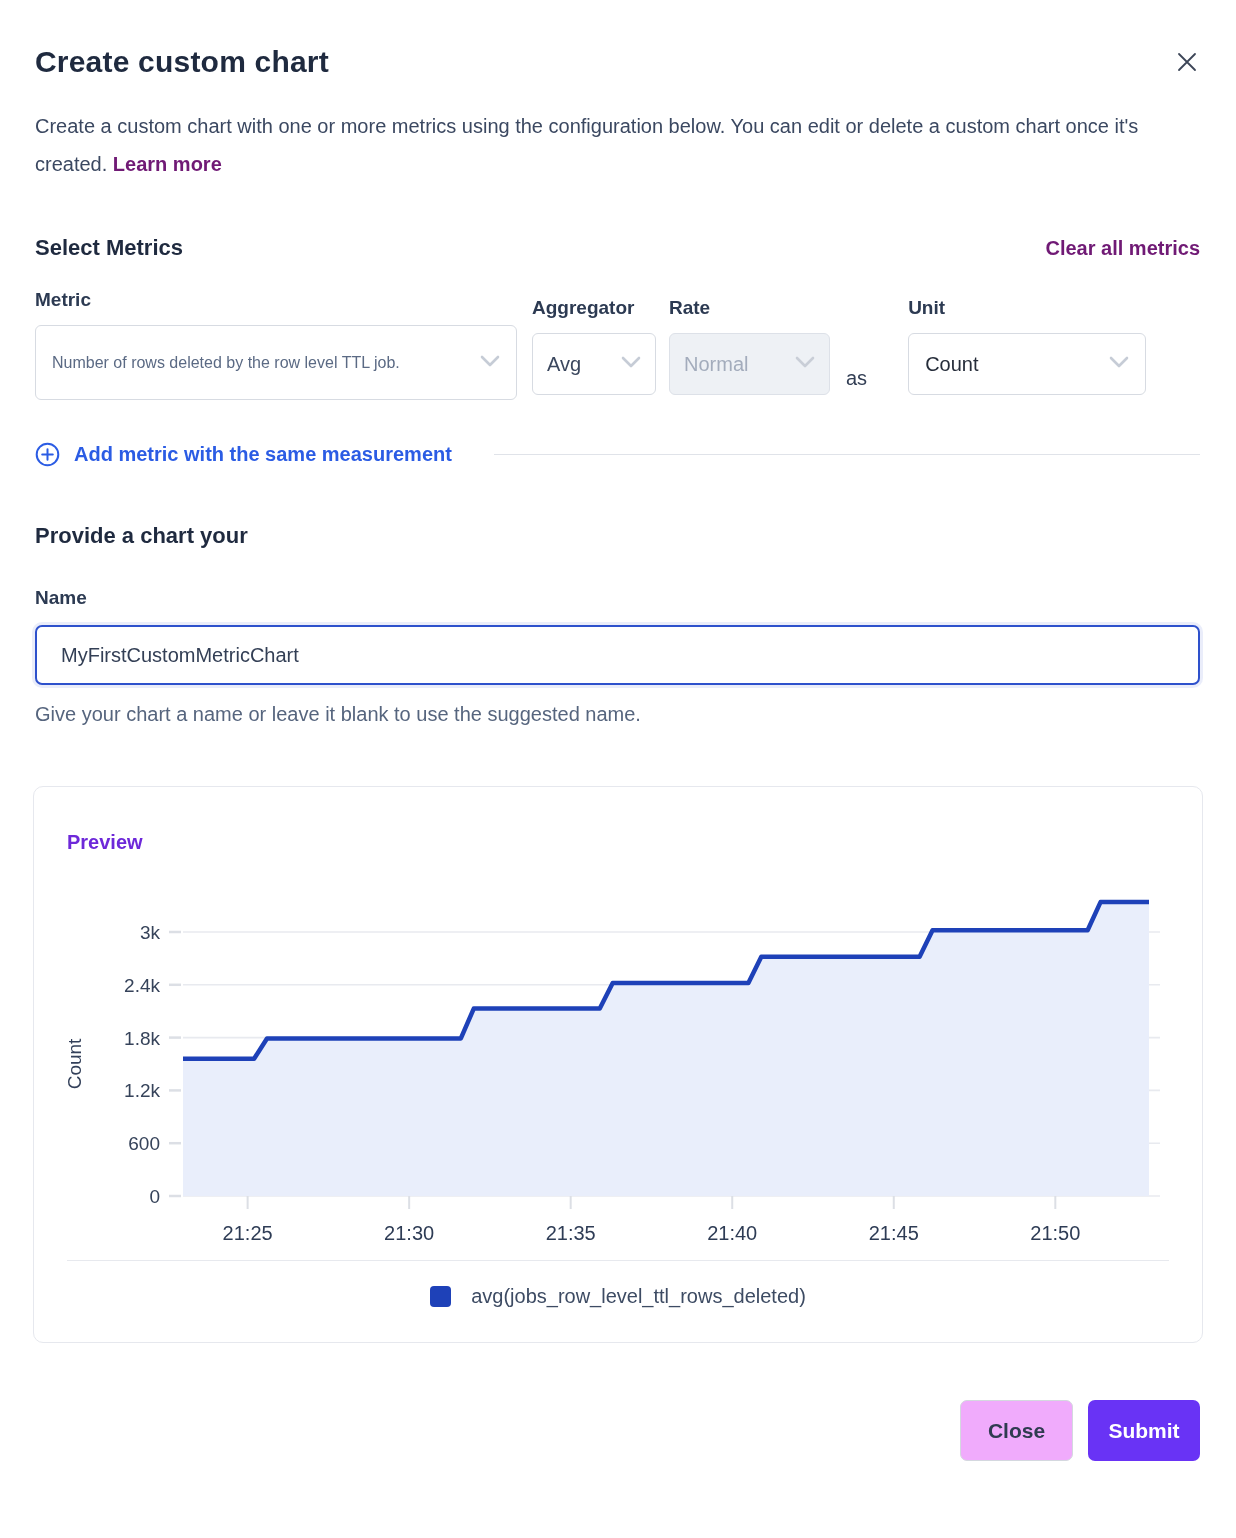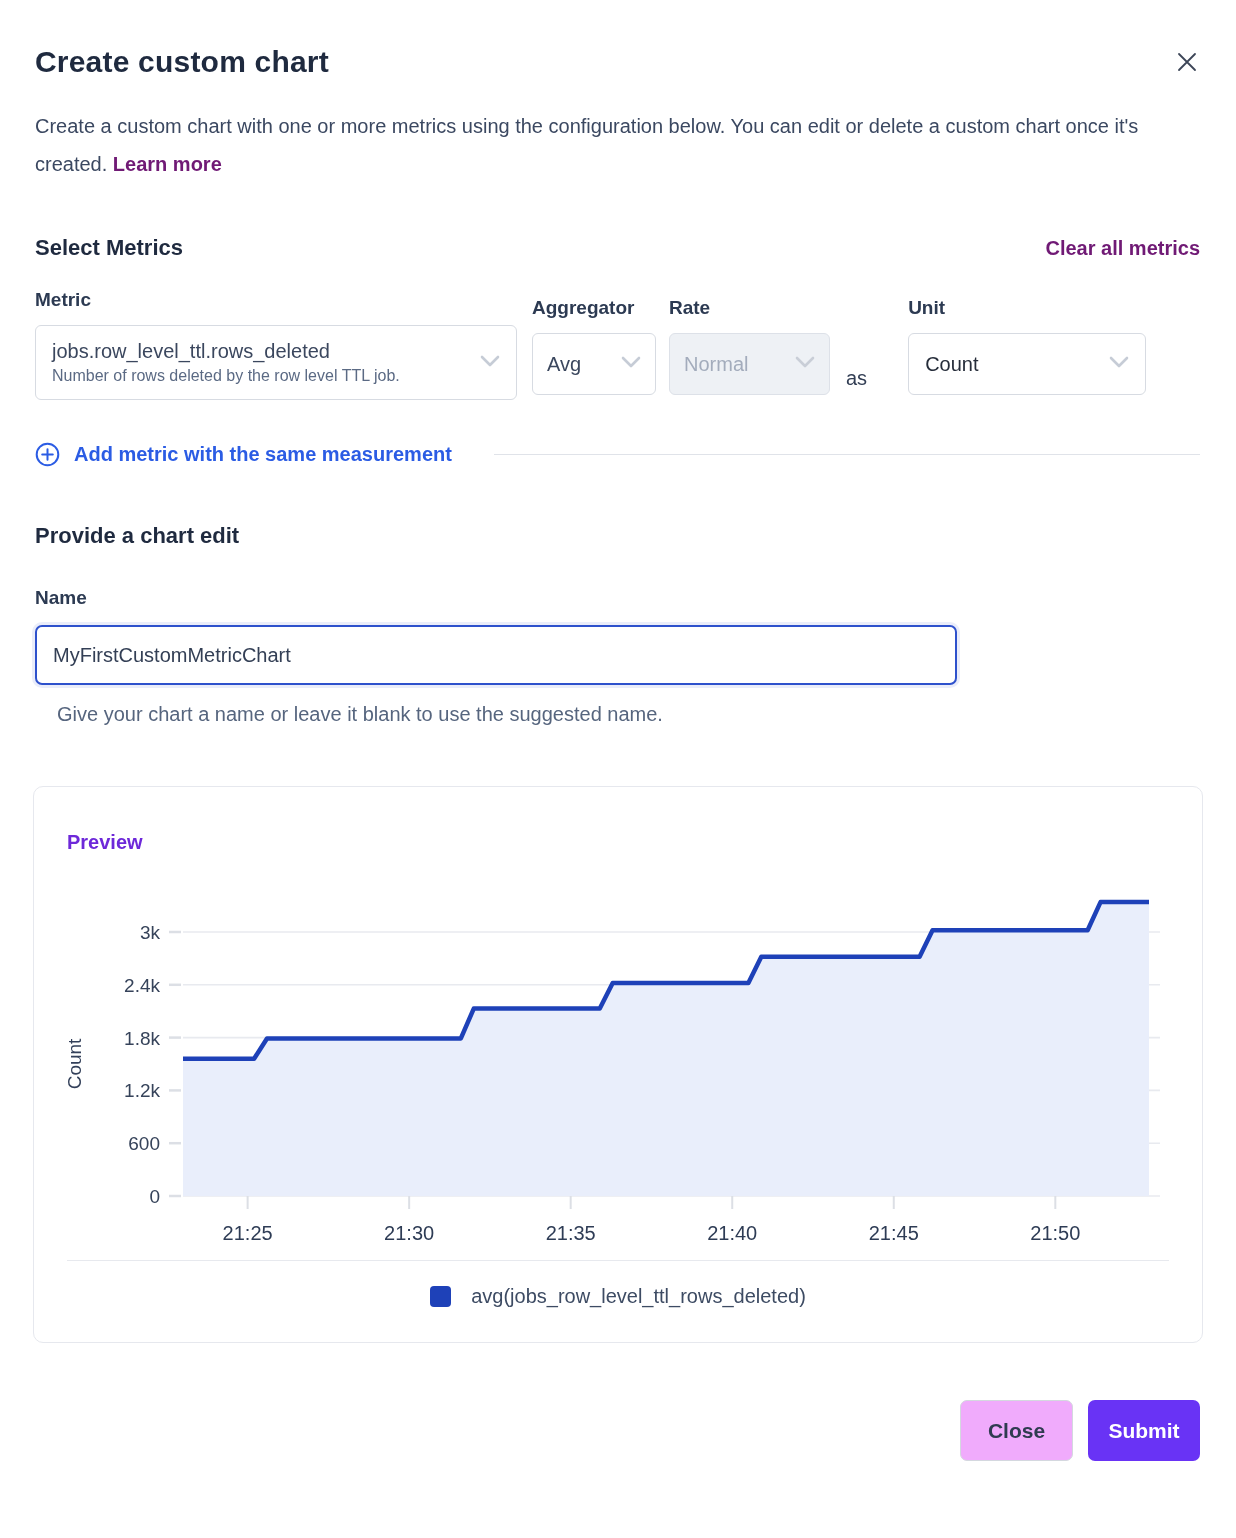"jobs.row_level_ttl.rows_deleted" span.metric-main { html: <span>jobs.row_level_ttl.rows_deleted</span> -> none }
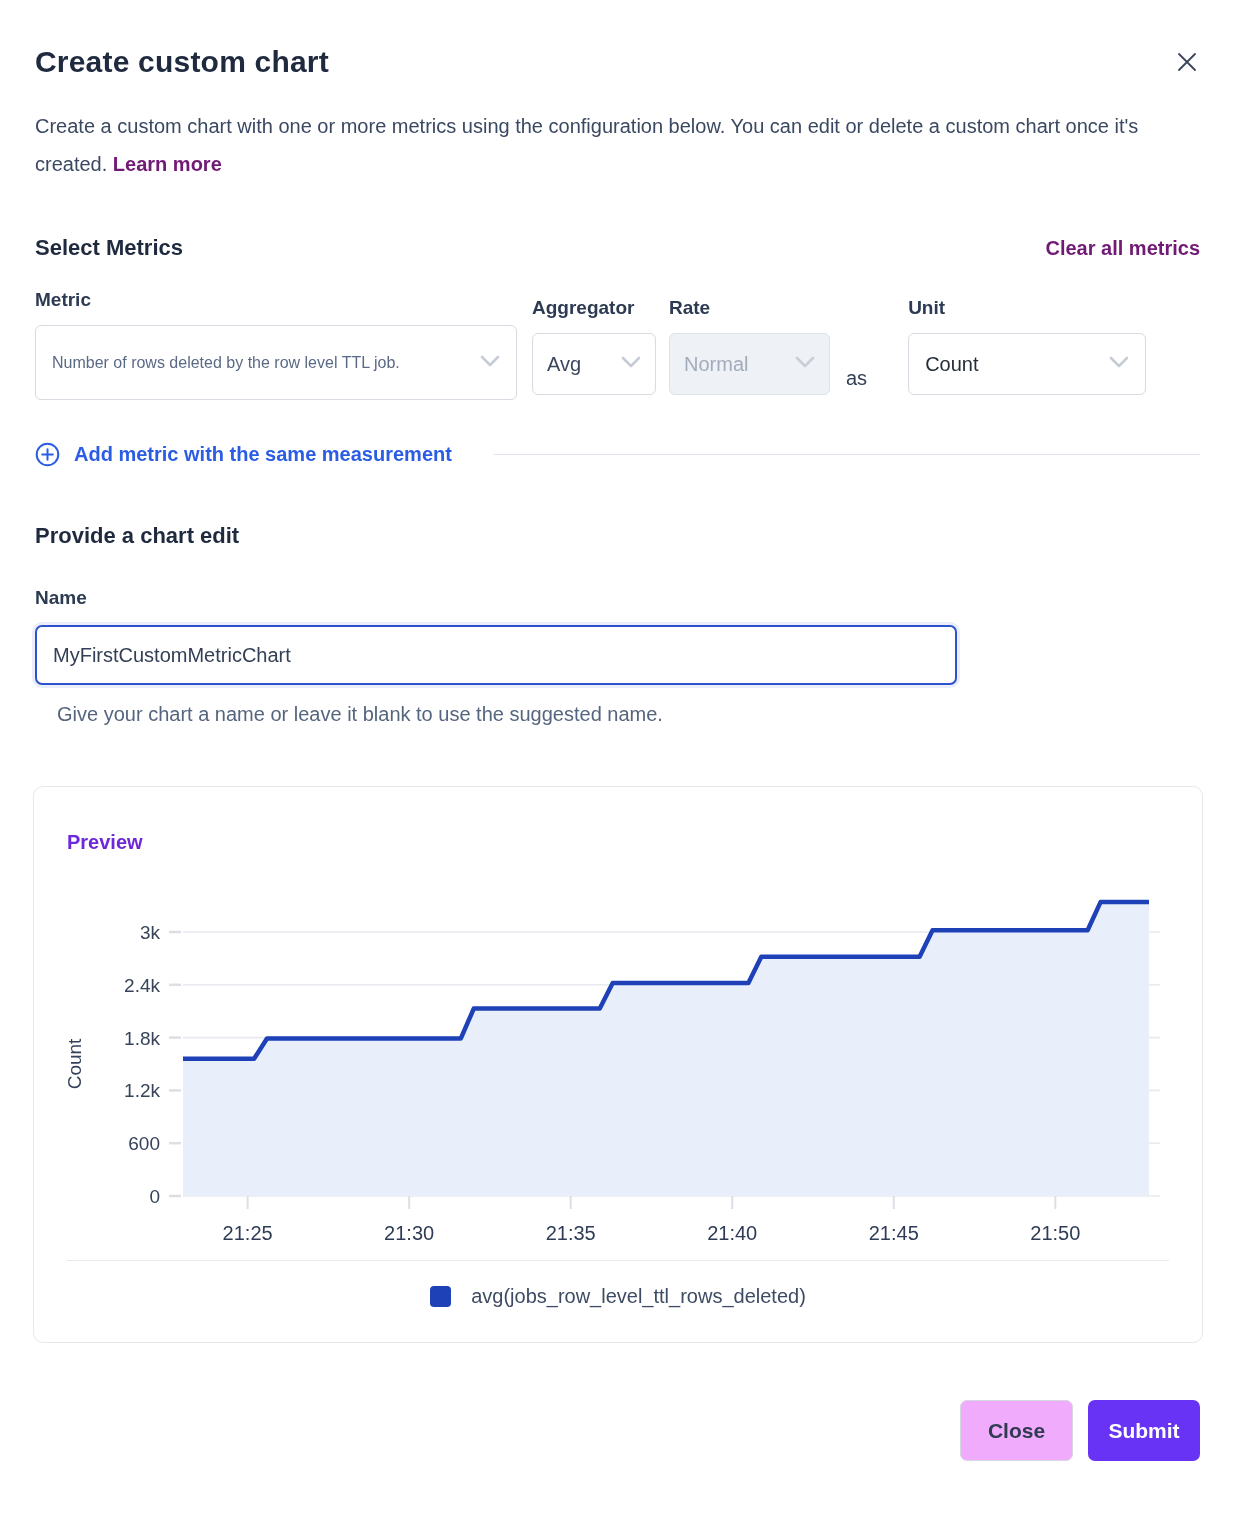"Provide a chart edit" h2.name-heading { text: edit -> your }
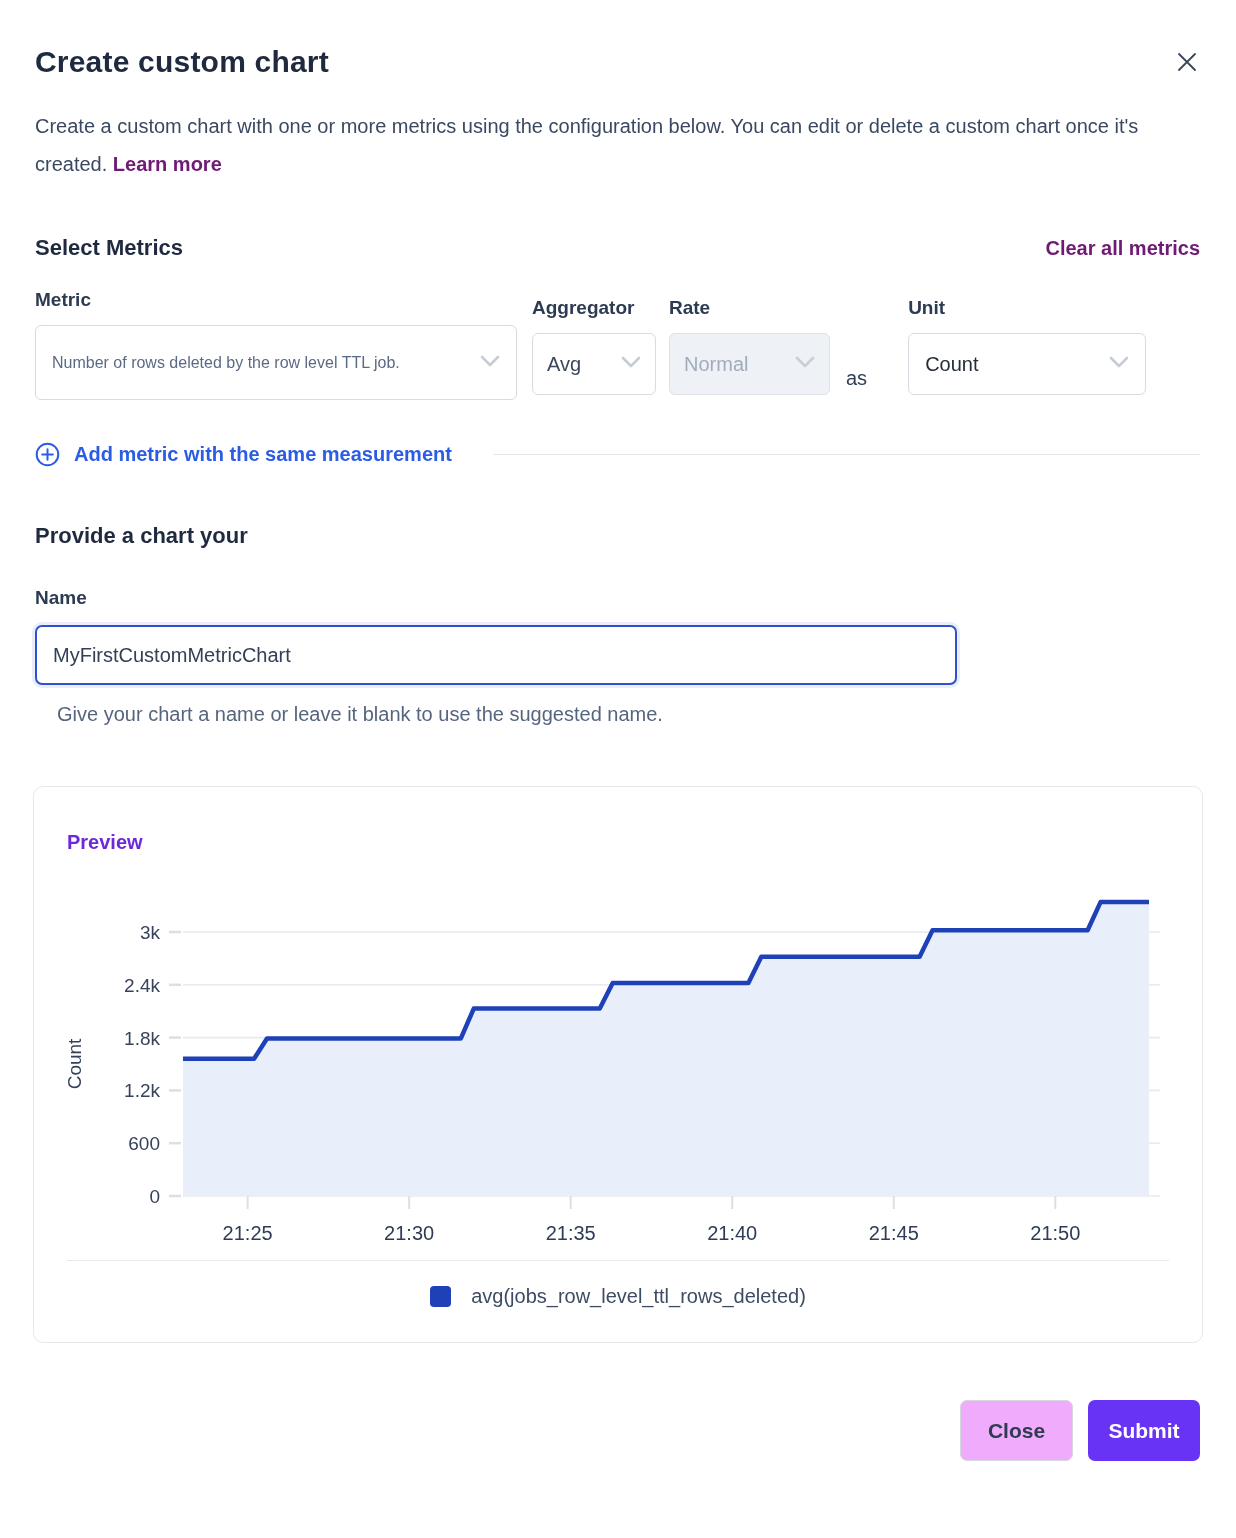"MyFirstCustomMetricChart" .name-input { padding: 0 16px -> 0 24px; width: 922px -> 1165px }
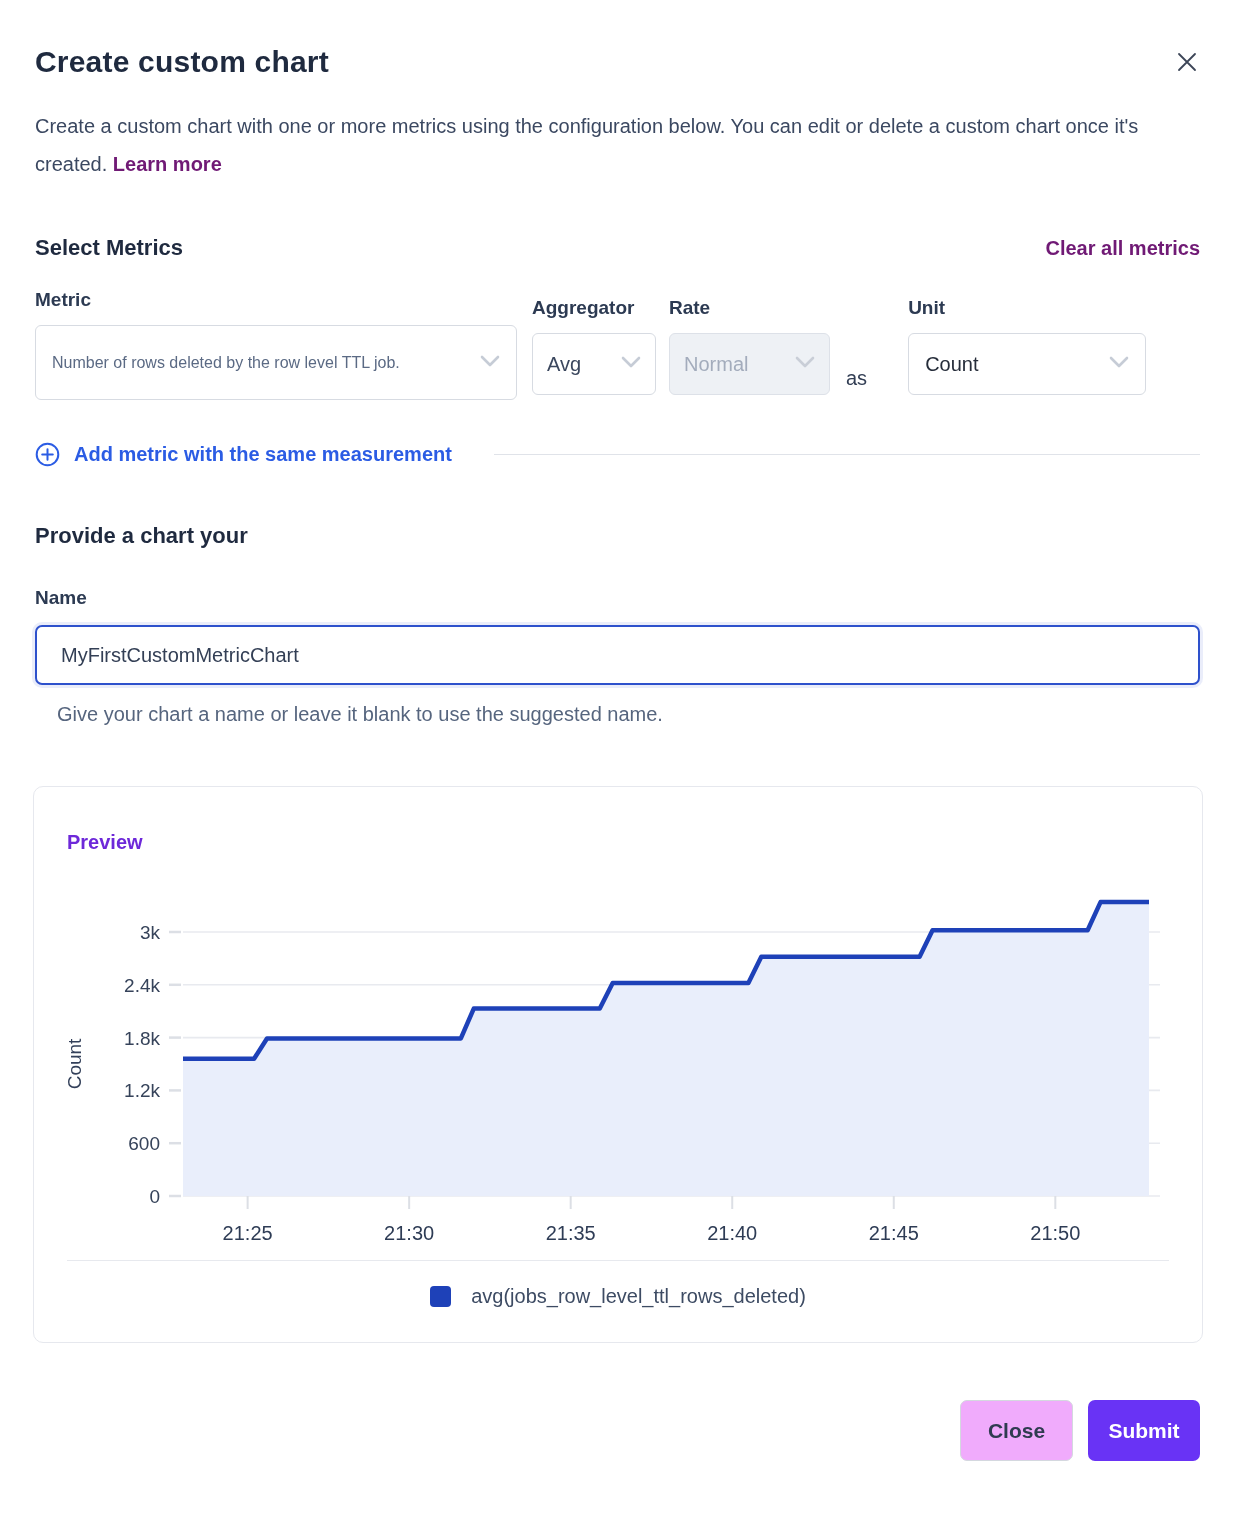"Give your chart a name" .name-helper { margin-left: 22px -> none }
